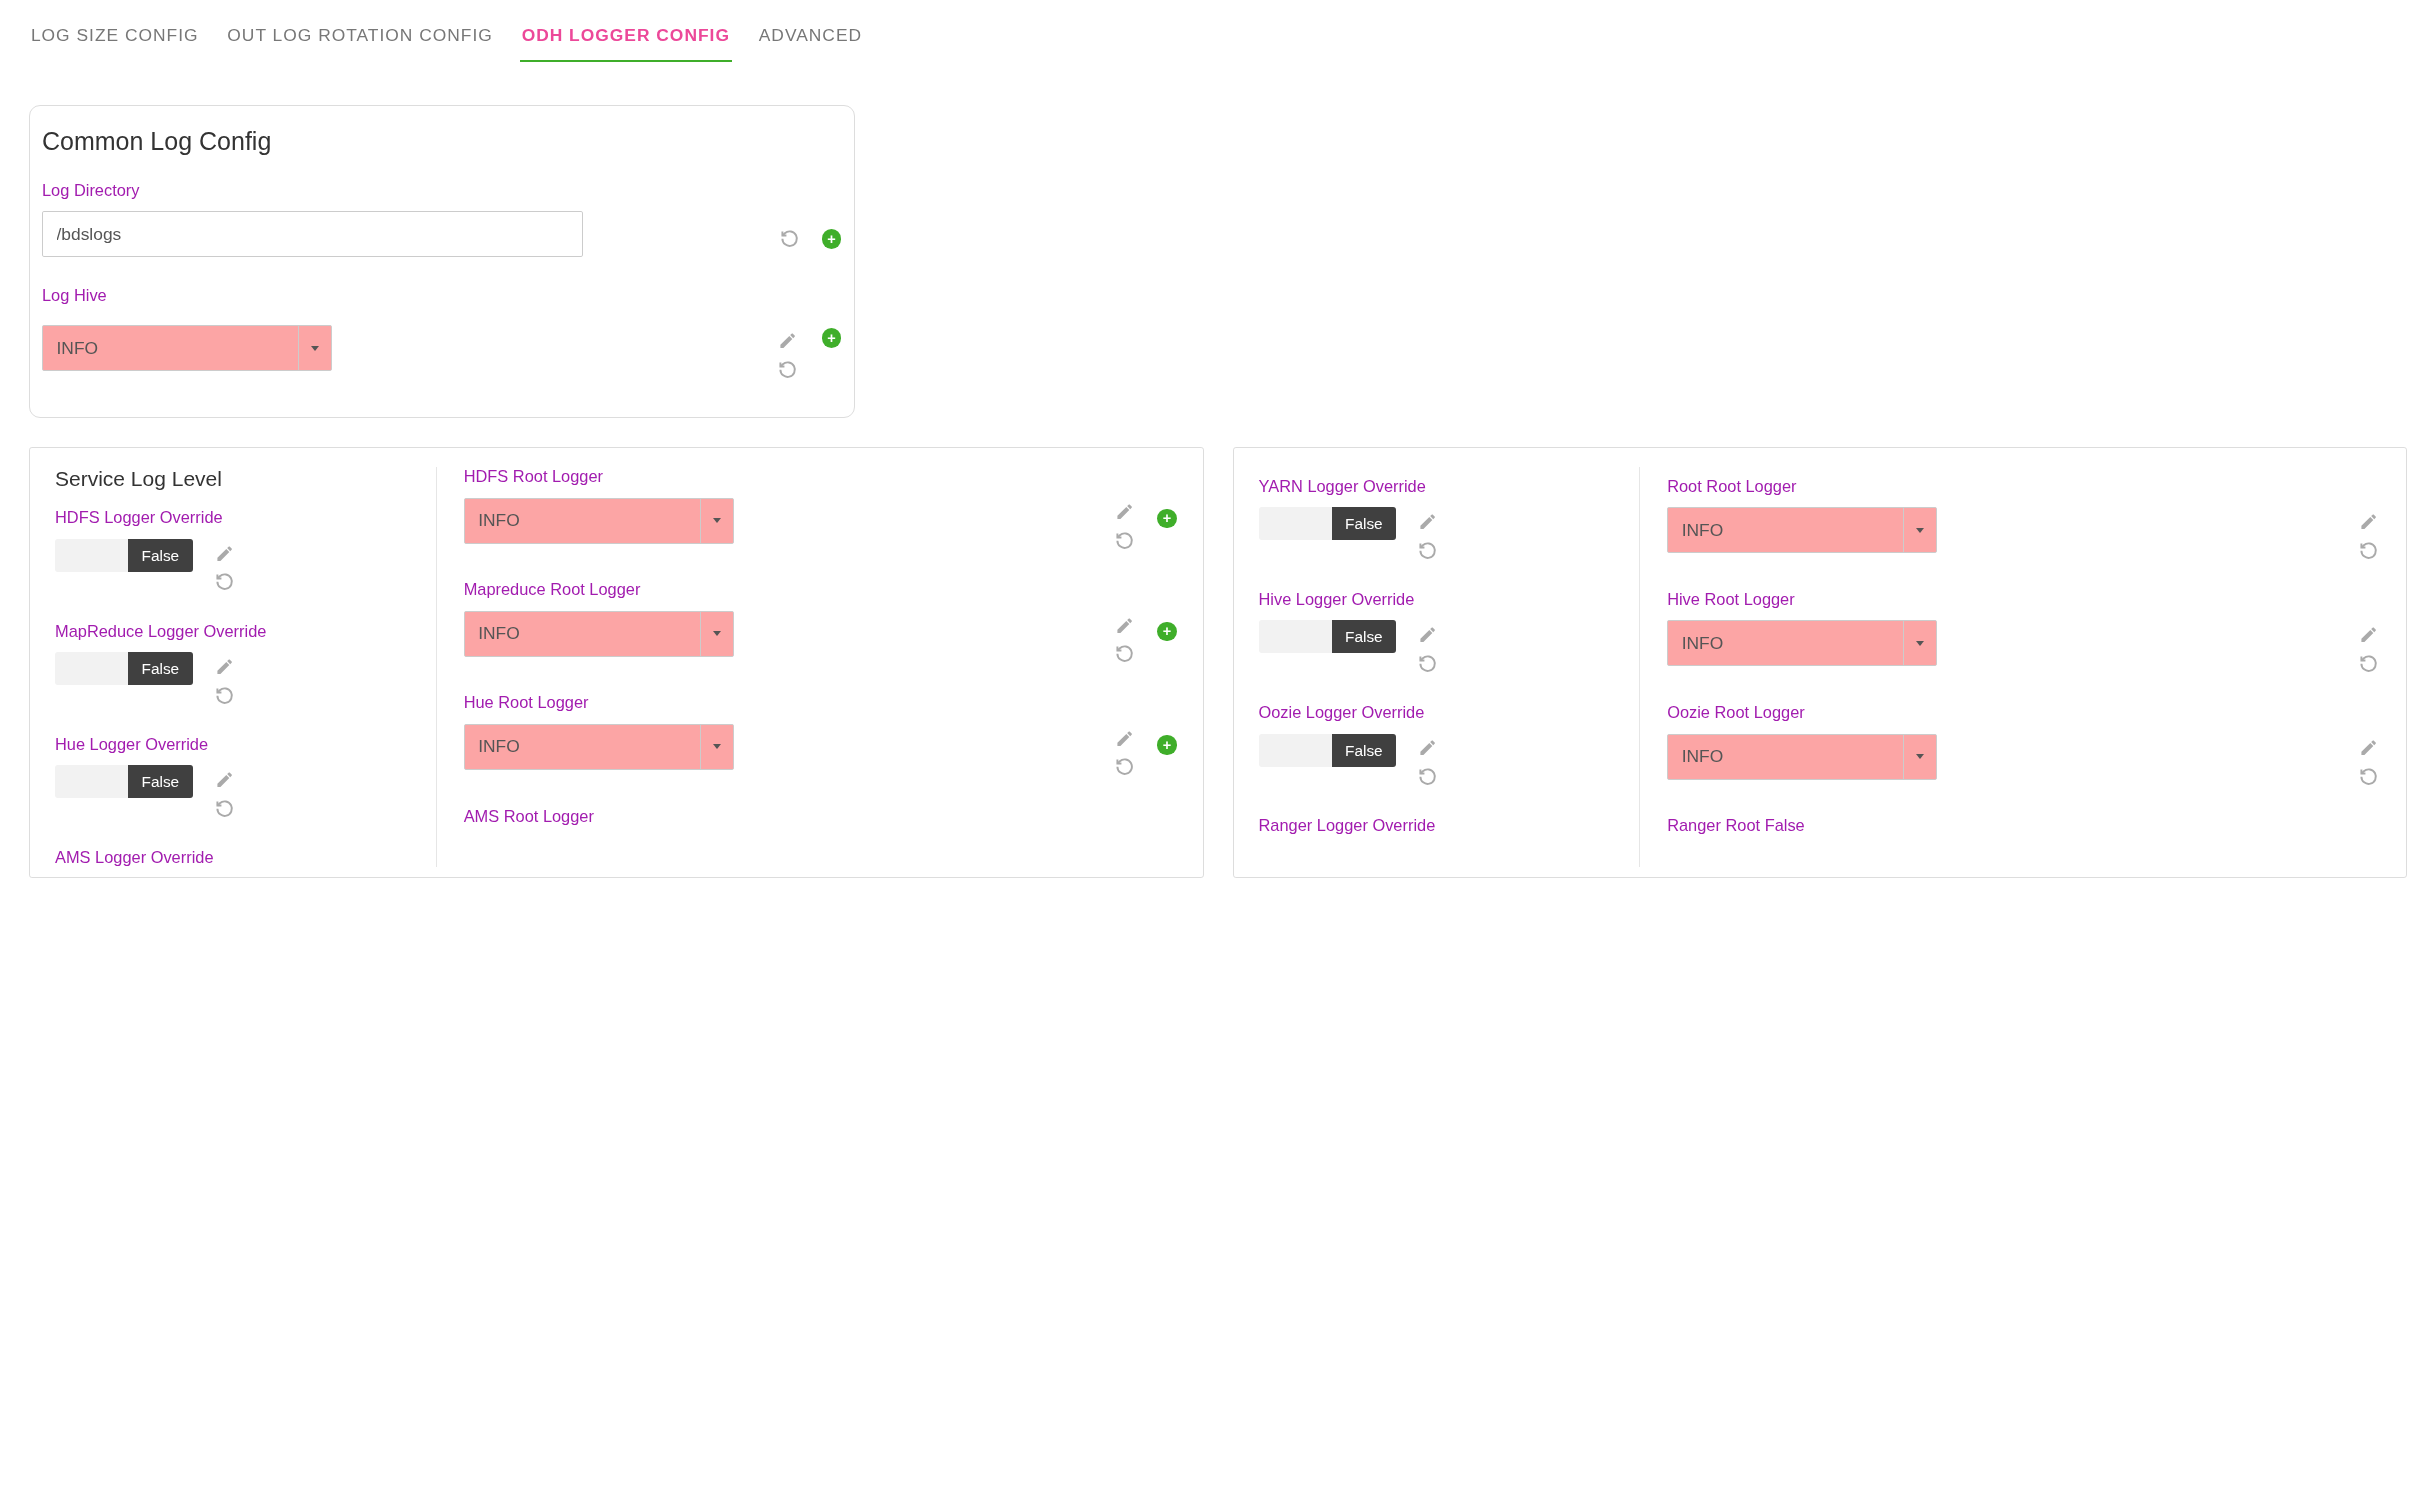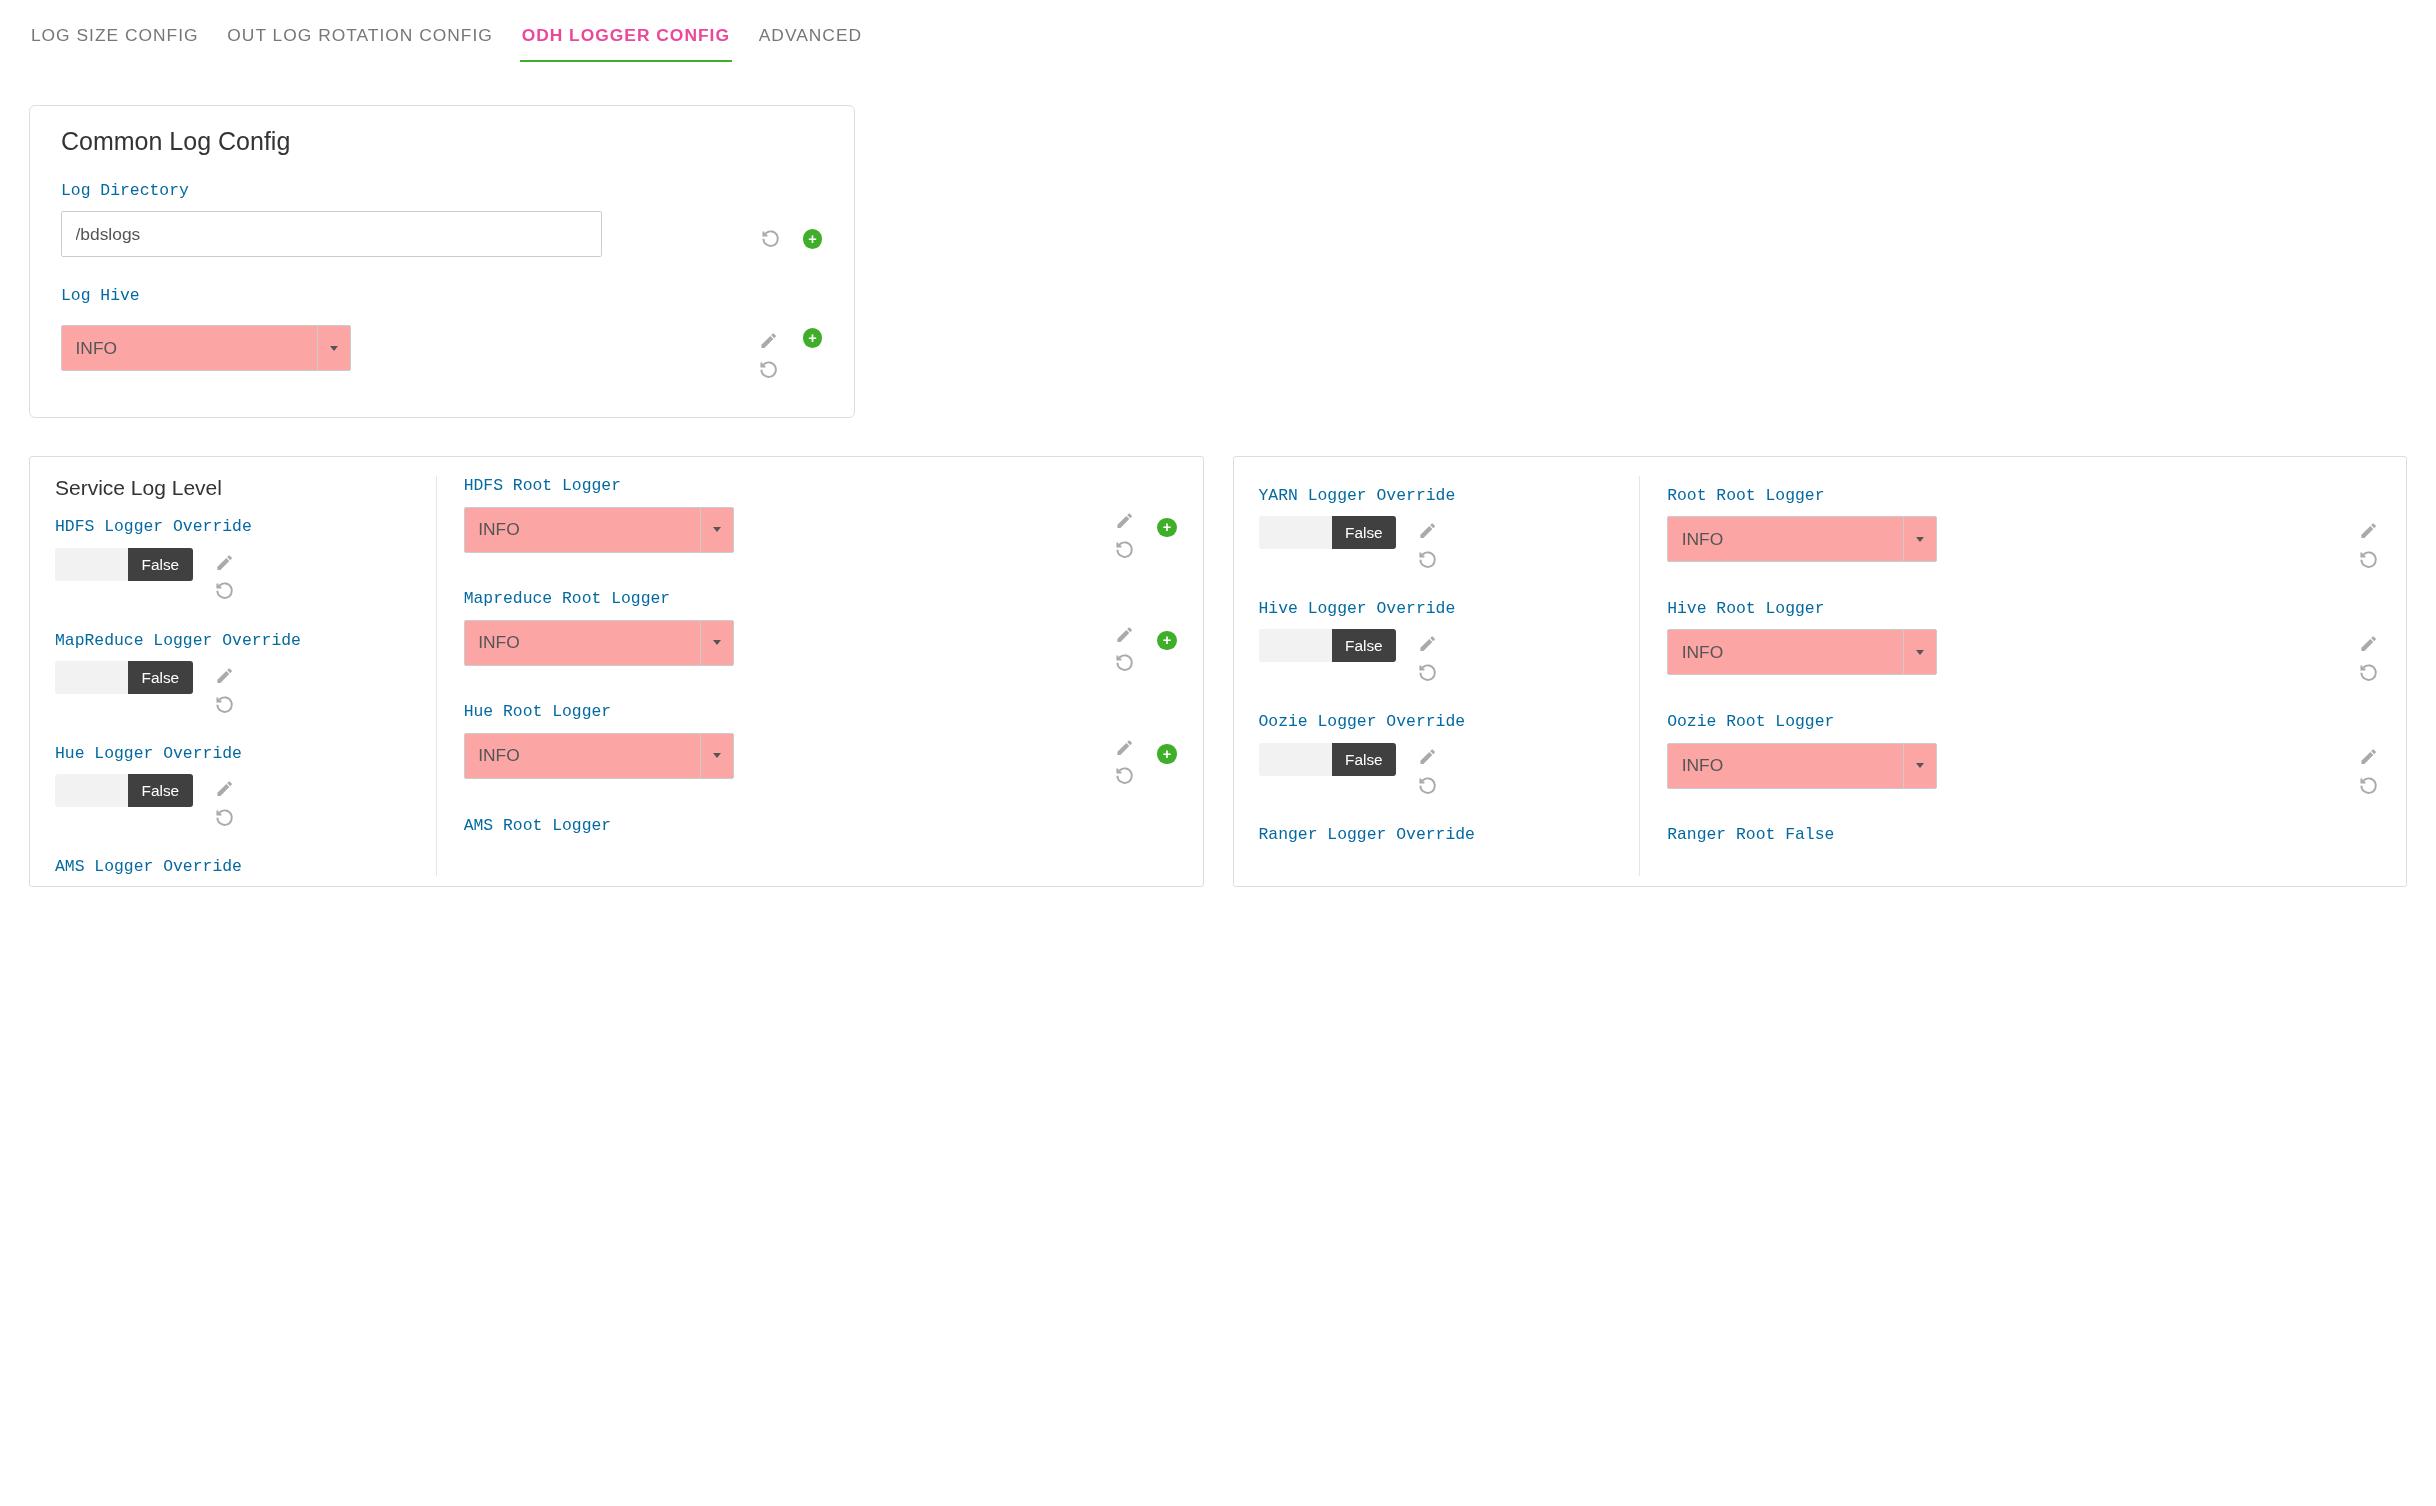"Common Log Config" .panel { border-radius: 6px -> 11px; margin-bottom: 38px -> 29px; padding: 21px 31px 27px -> 21px 12px 27px }
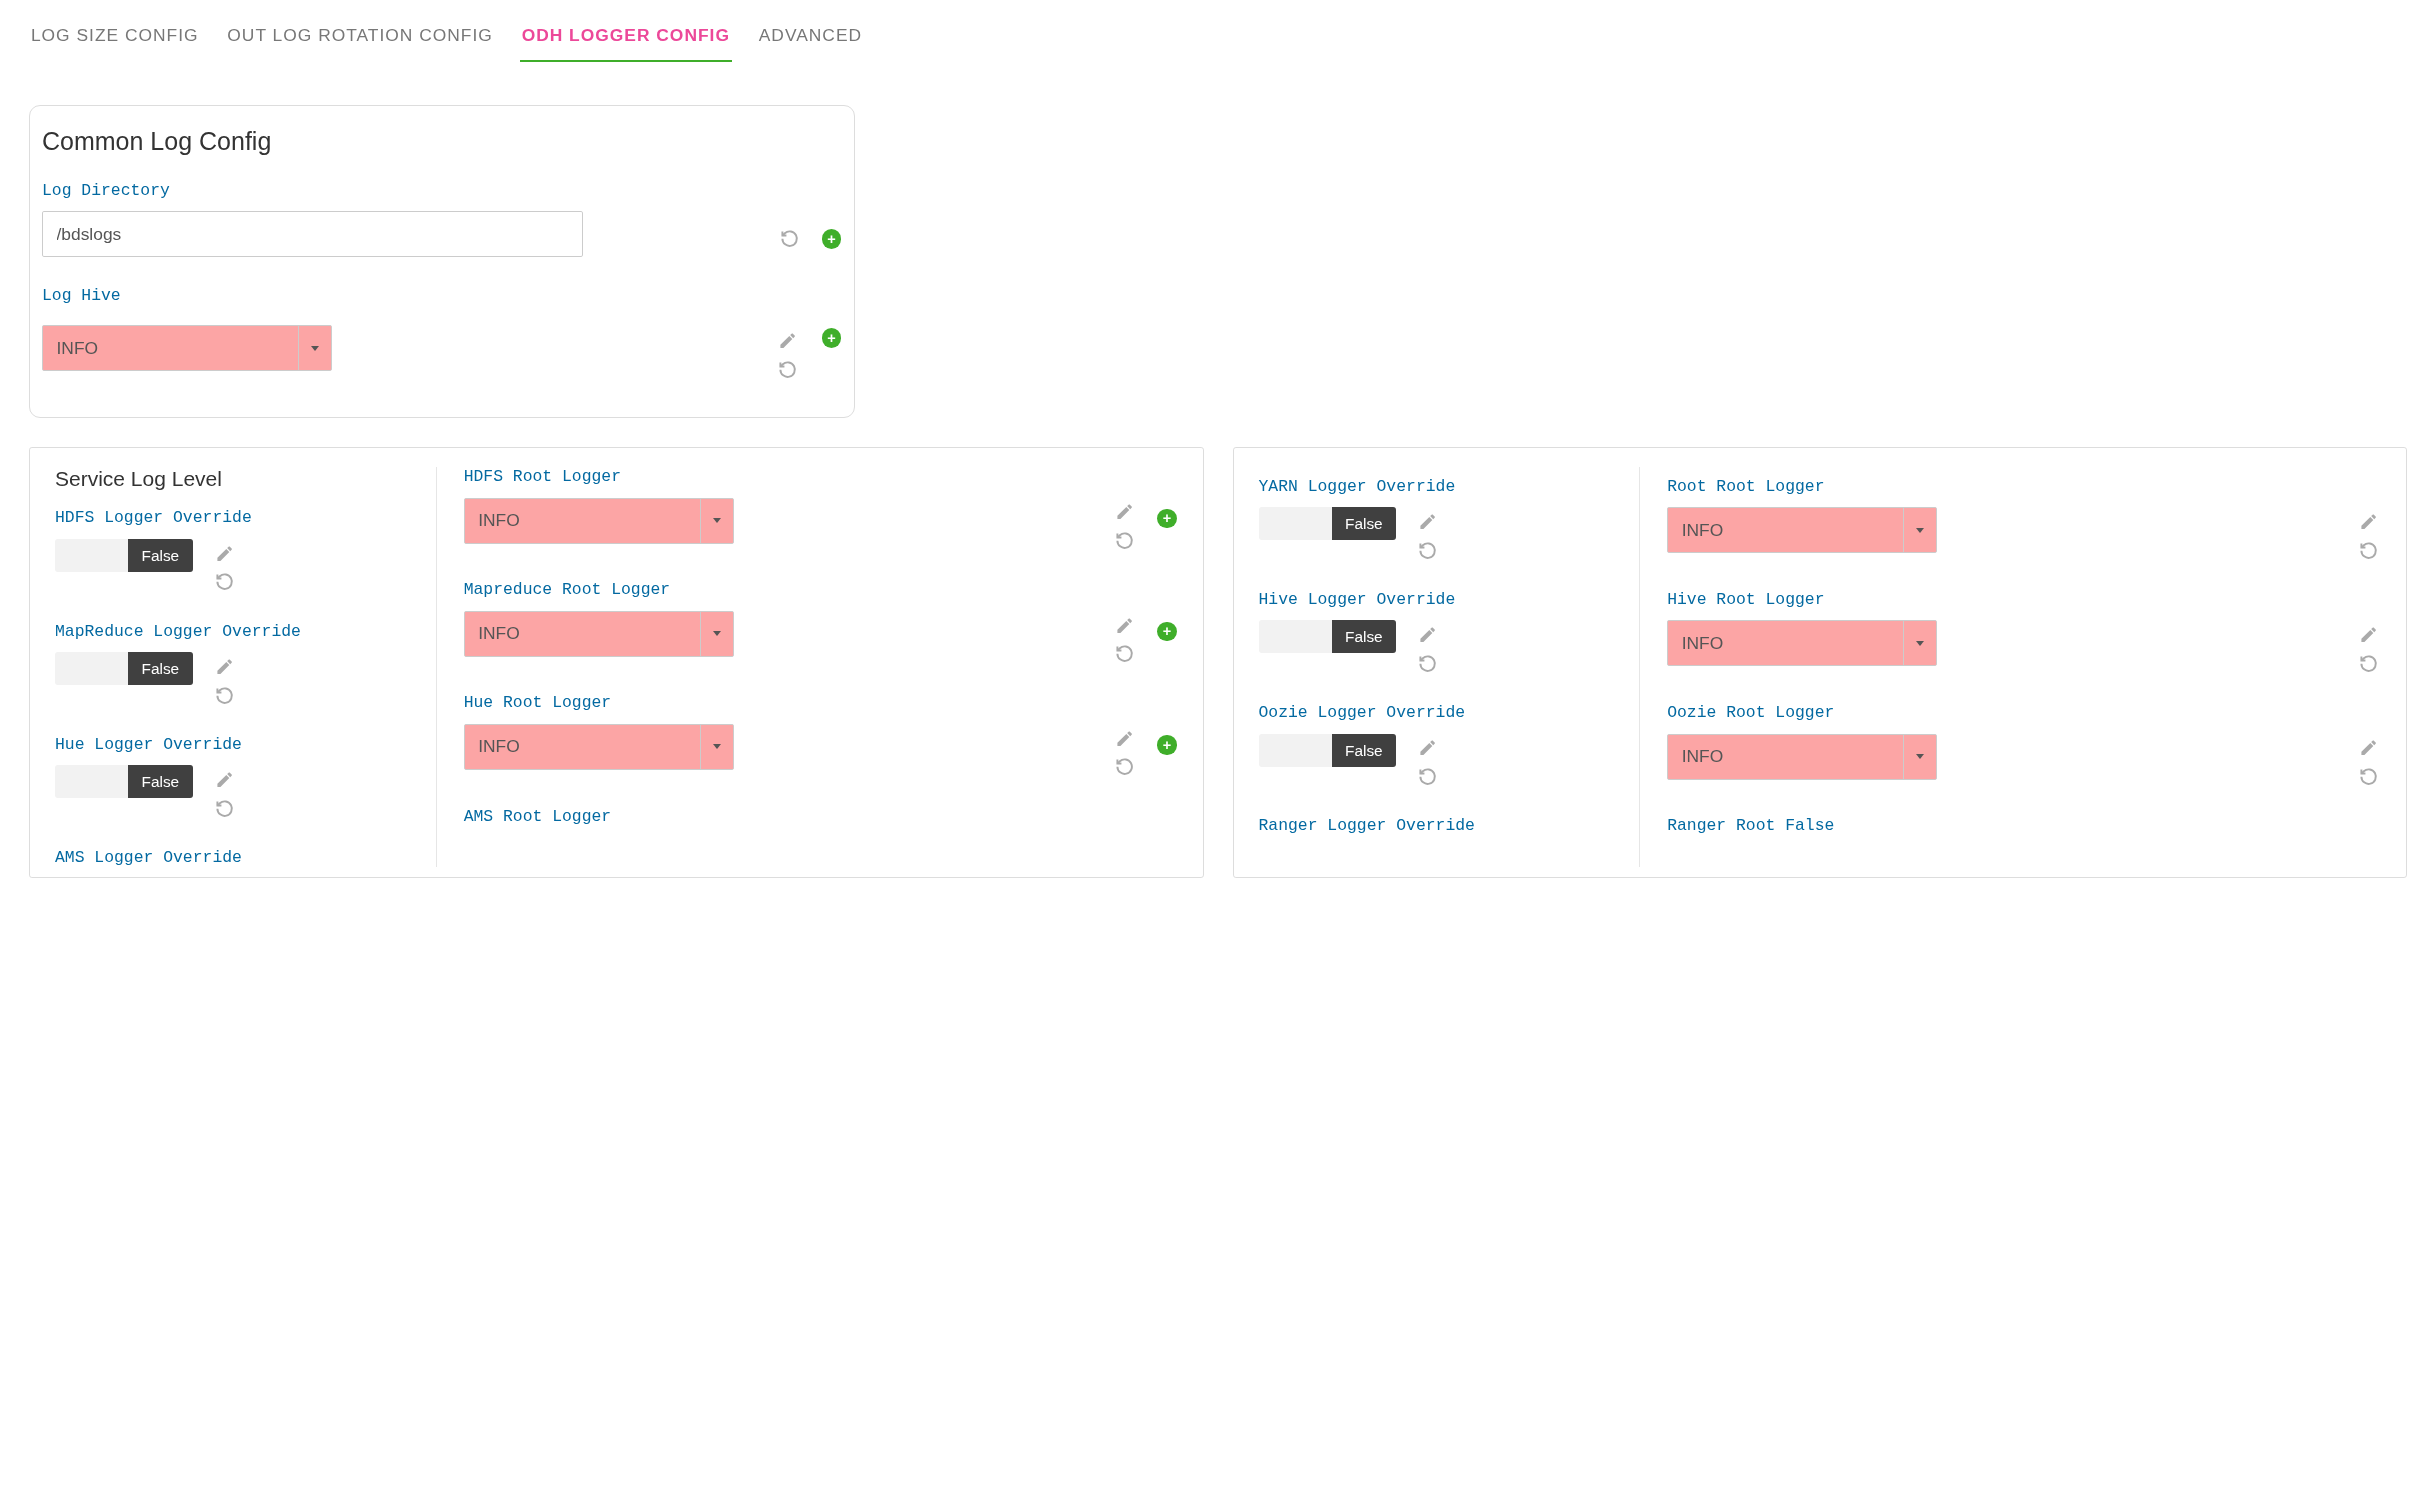"Log Directory" .field-label { color: #0369a1 -> #a21caf; font-family: Liberation Mono, monospace -> none }
